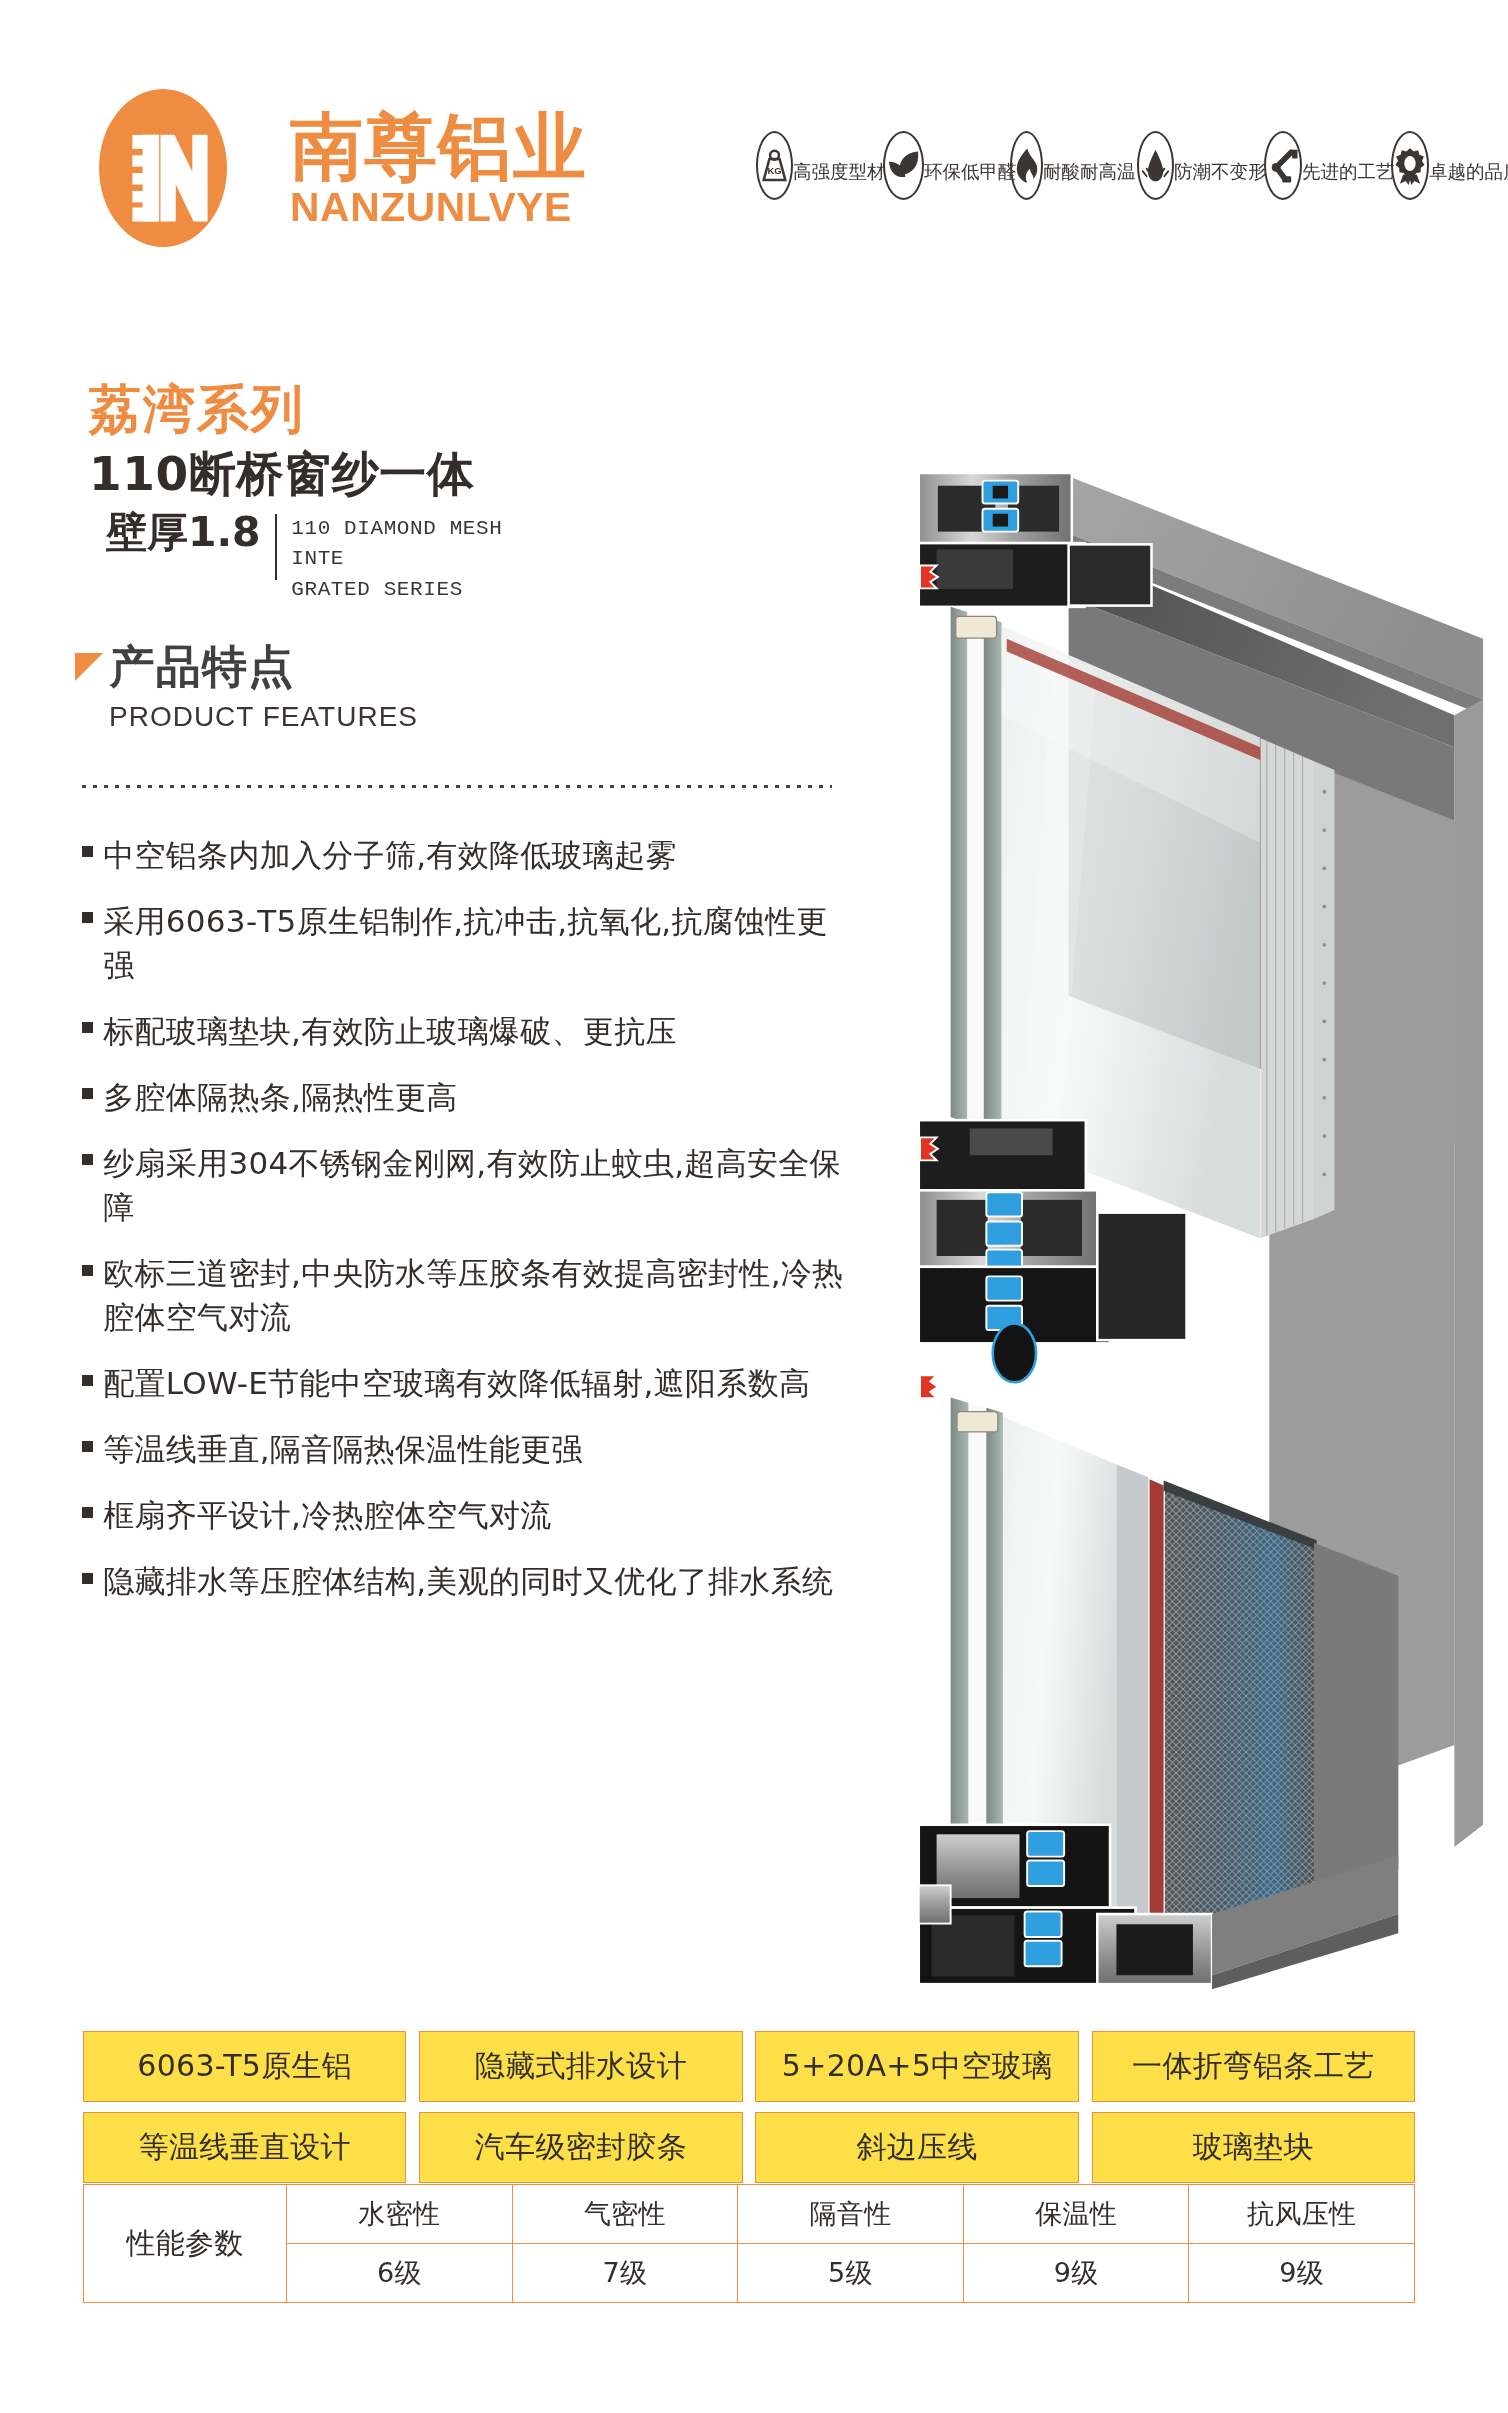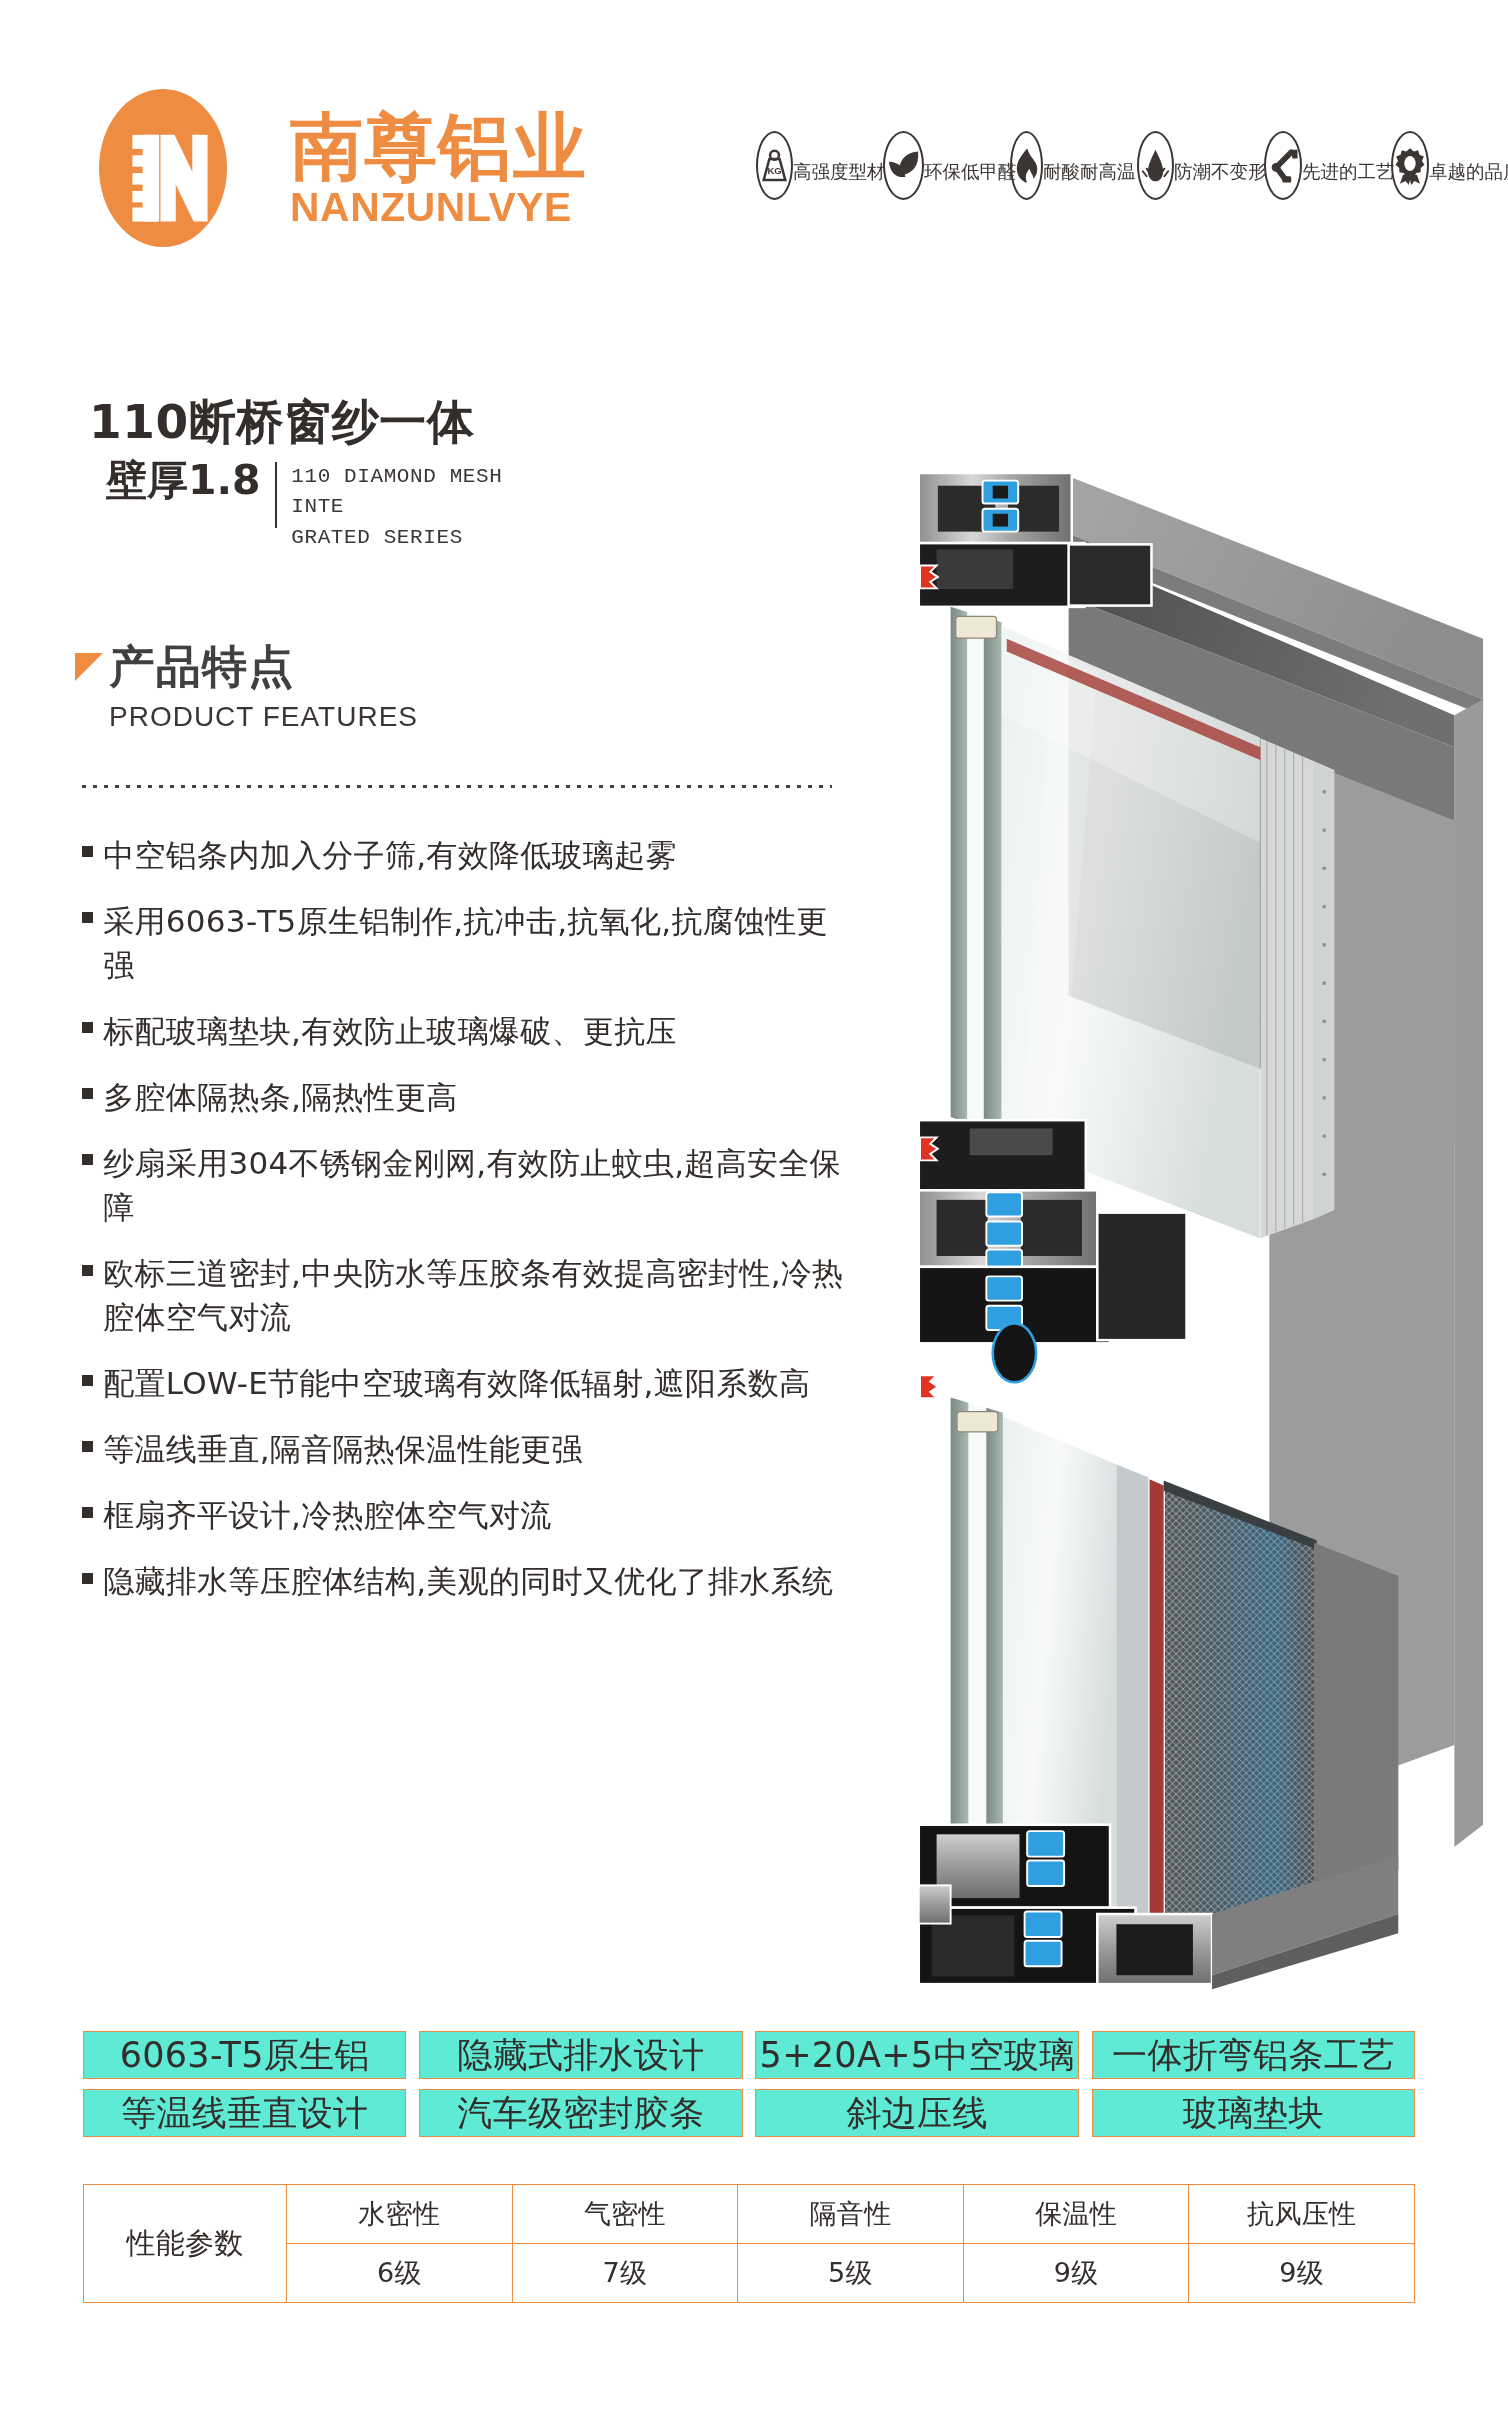"荔湾系列" div.series-title { html: none -> <div>荔湾系列</div> }
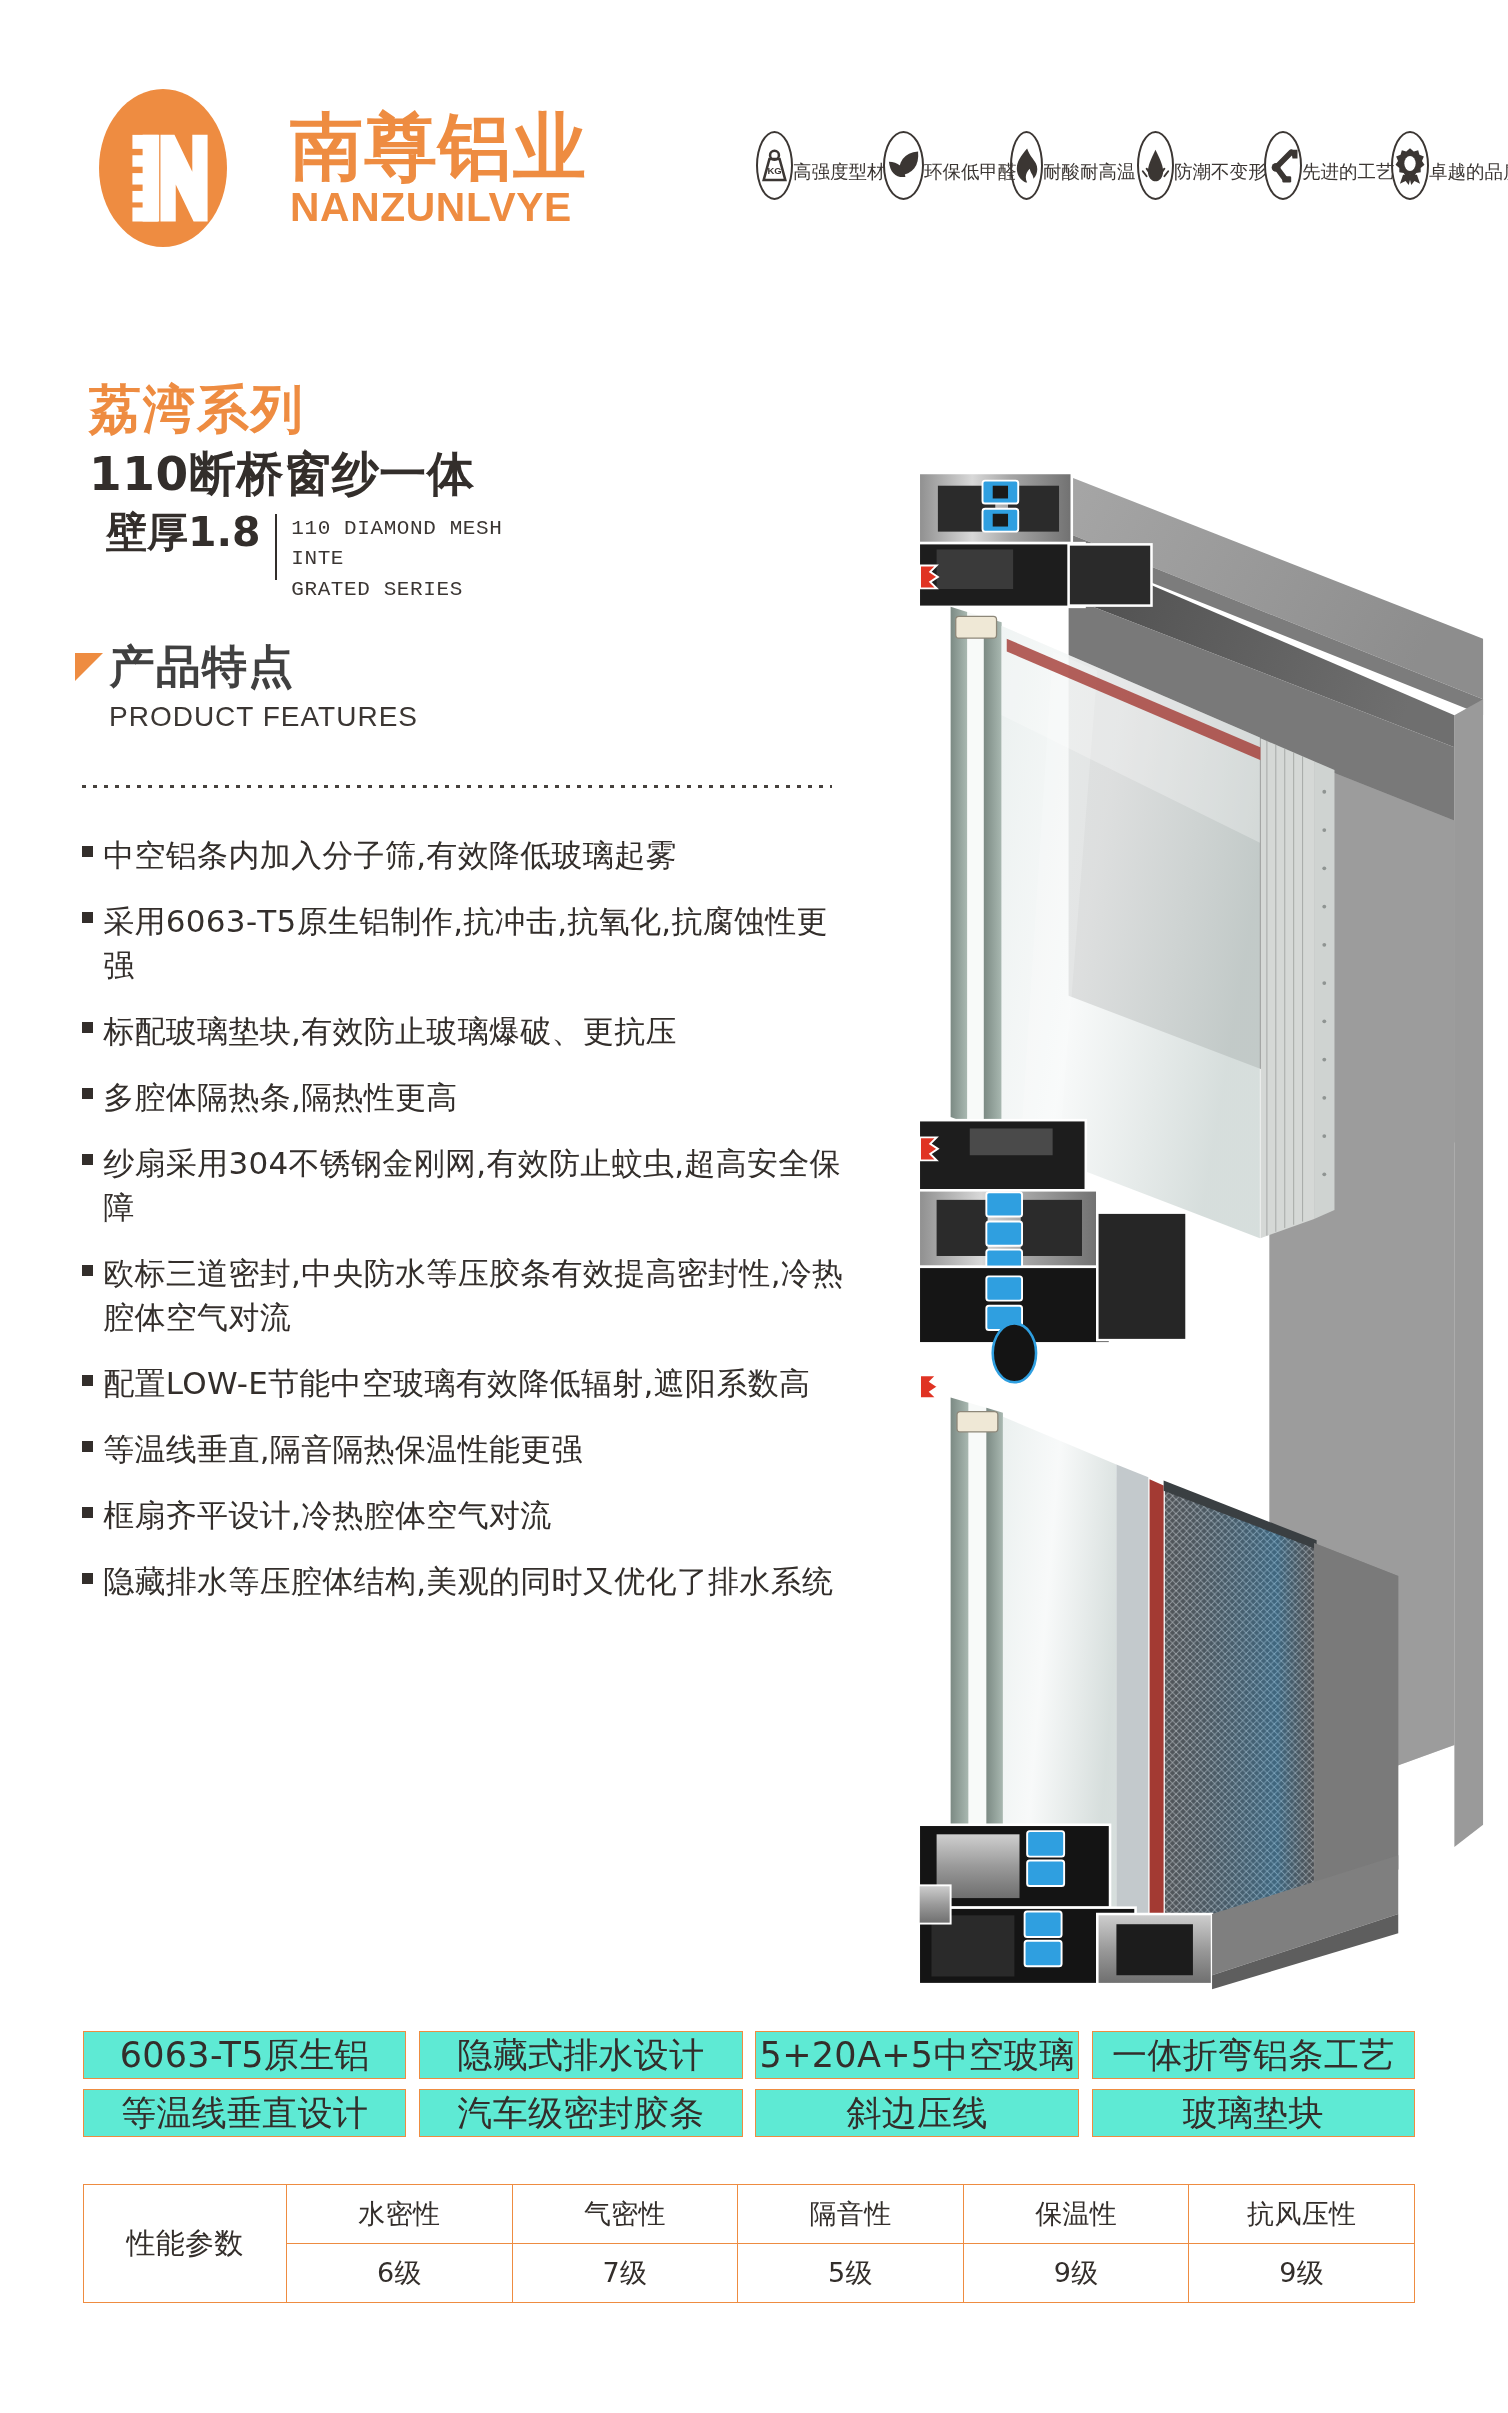"6063-T5原生铝" .tag { background: #5eead4 -> #fde047; font-size: 35px -> 30px; height: 48px -> 71px }
